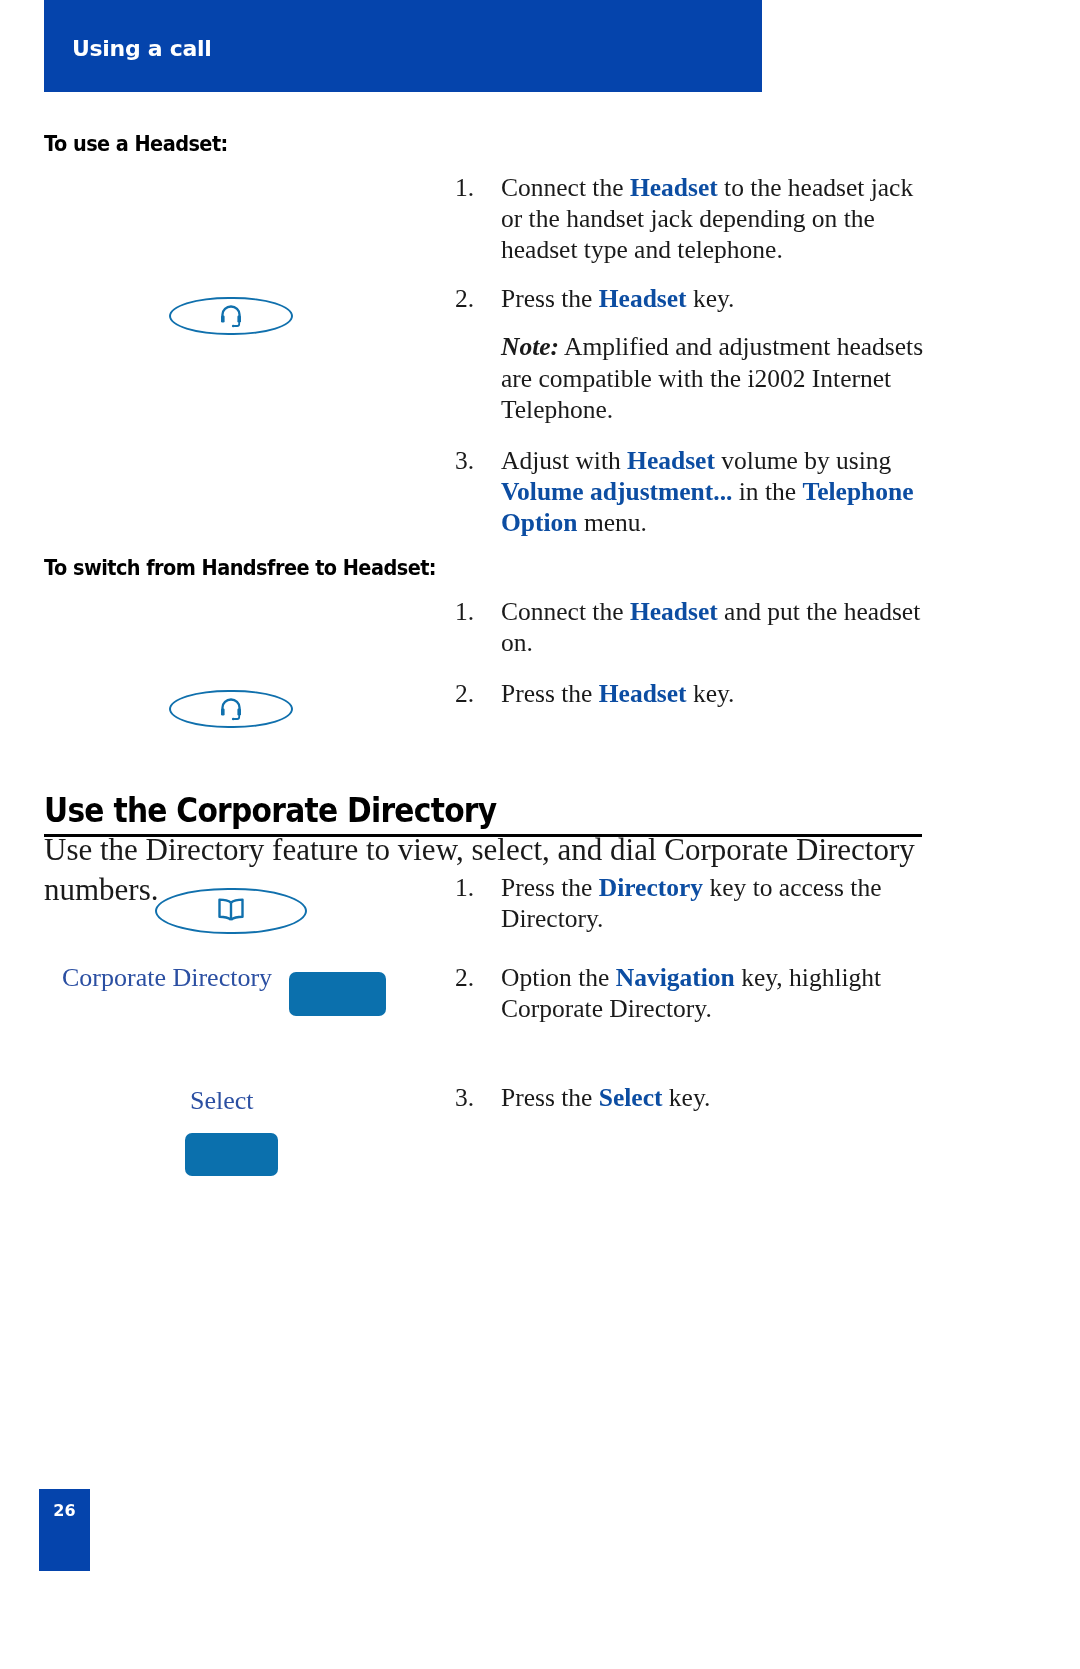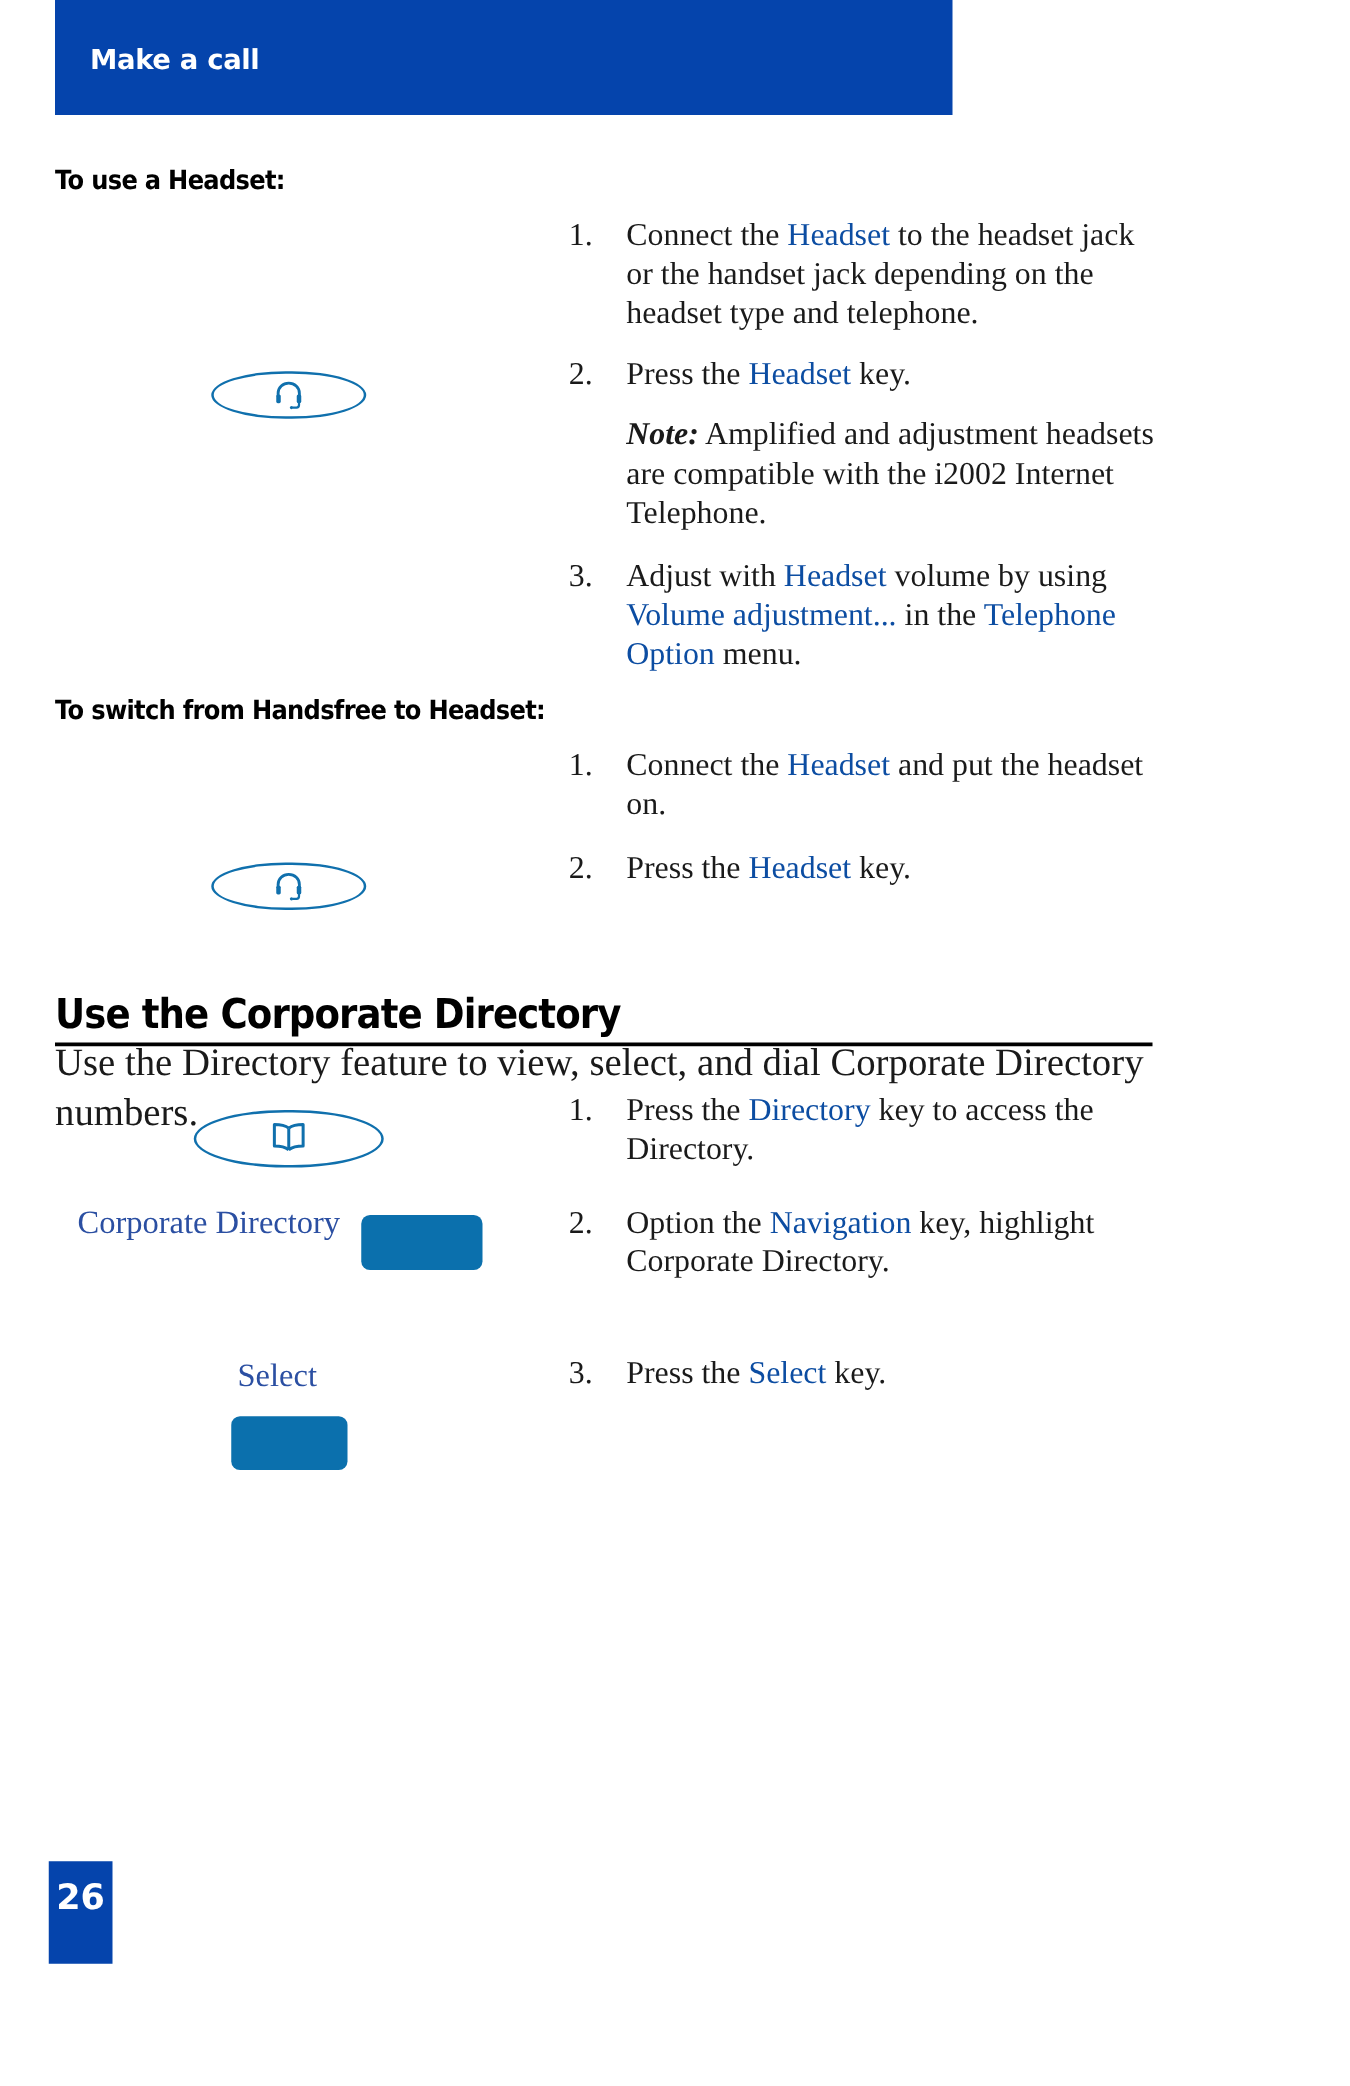"Make a call" div.header-banner-title { text: Make -> Using }
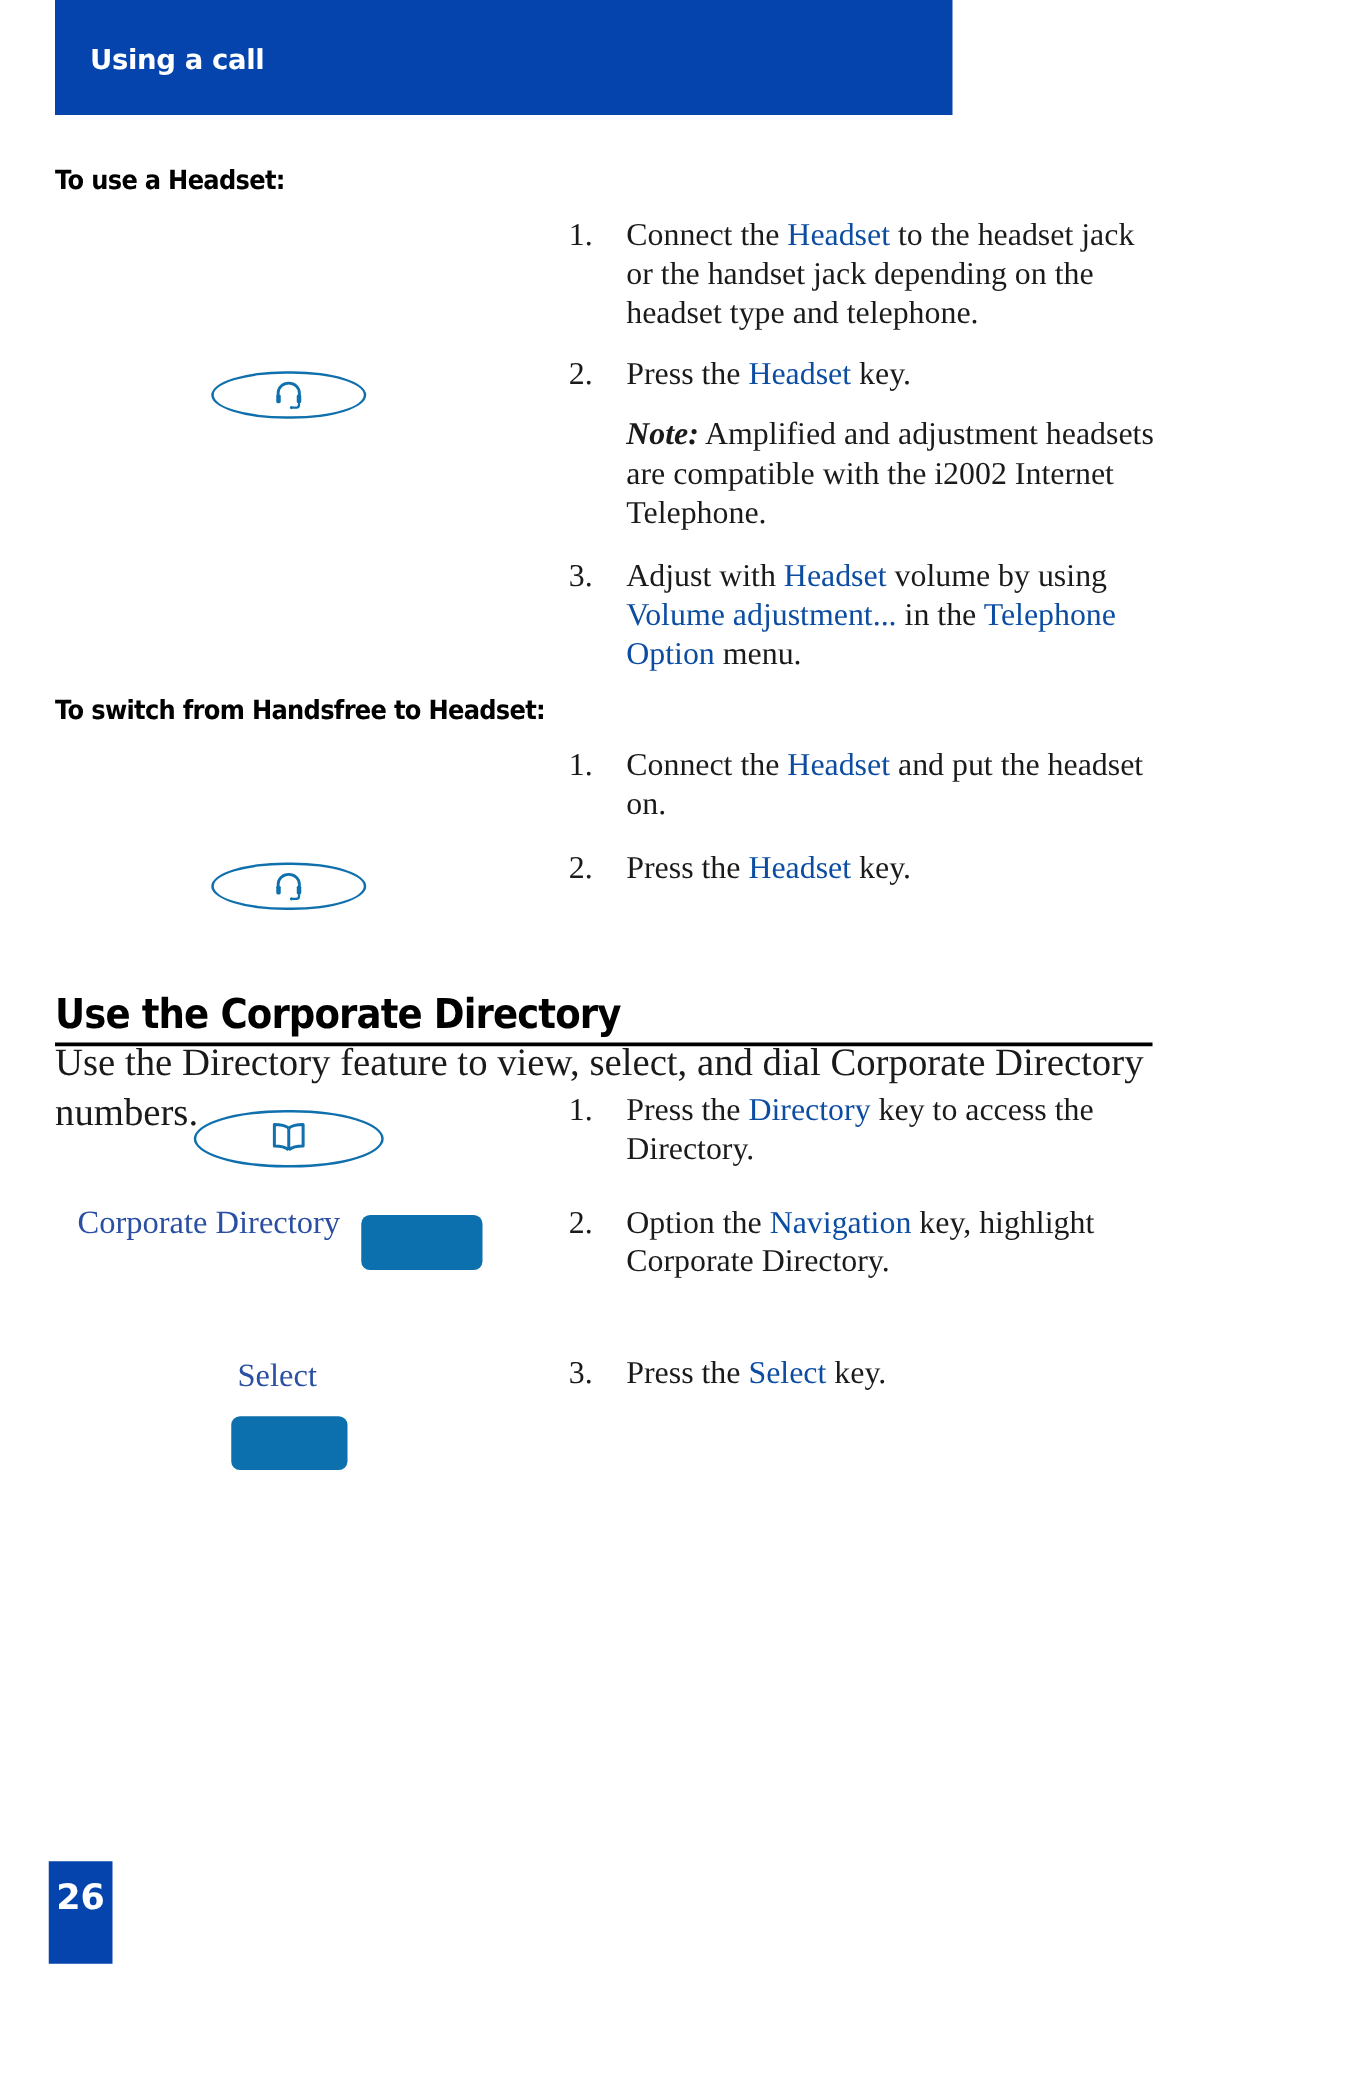"Headset" .kw { font-weight: normal -> bold }
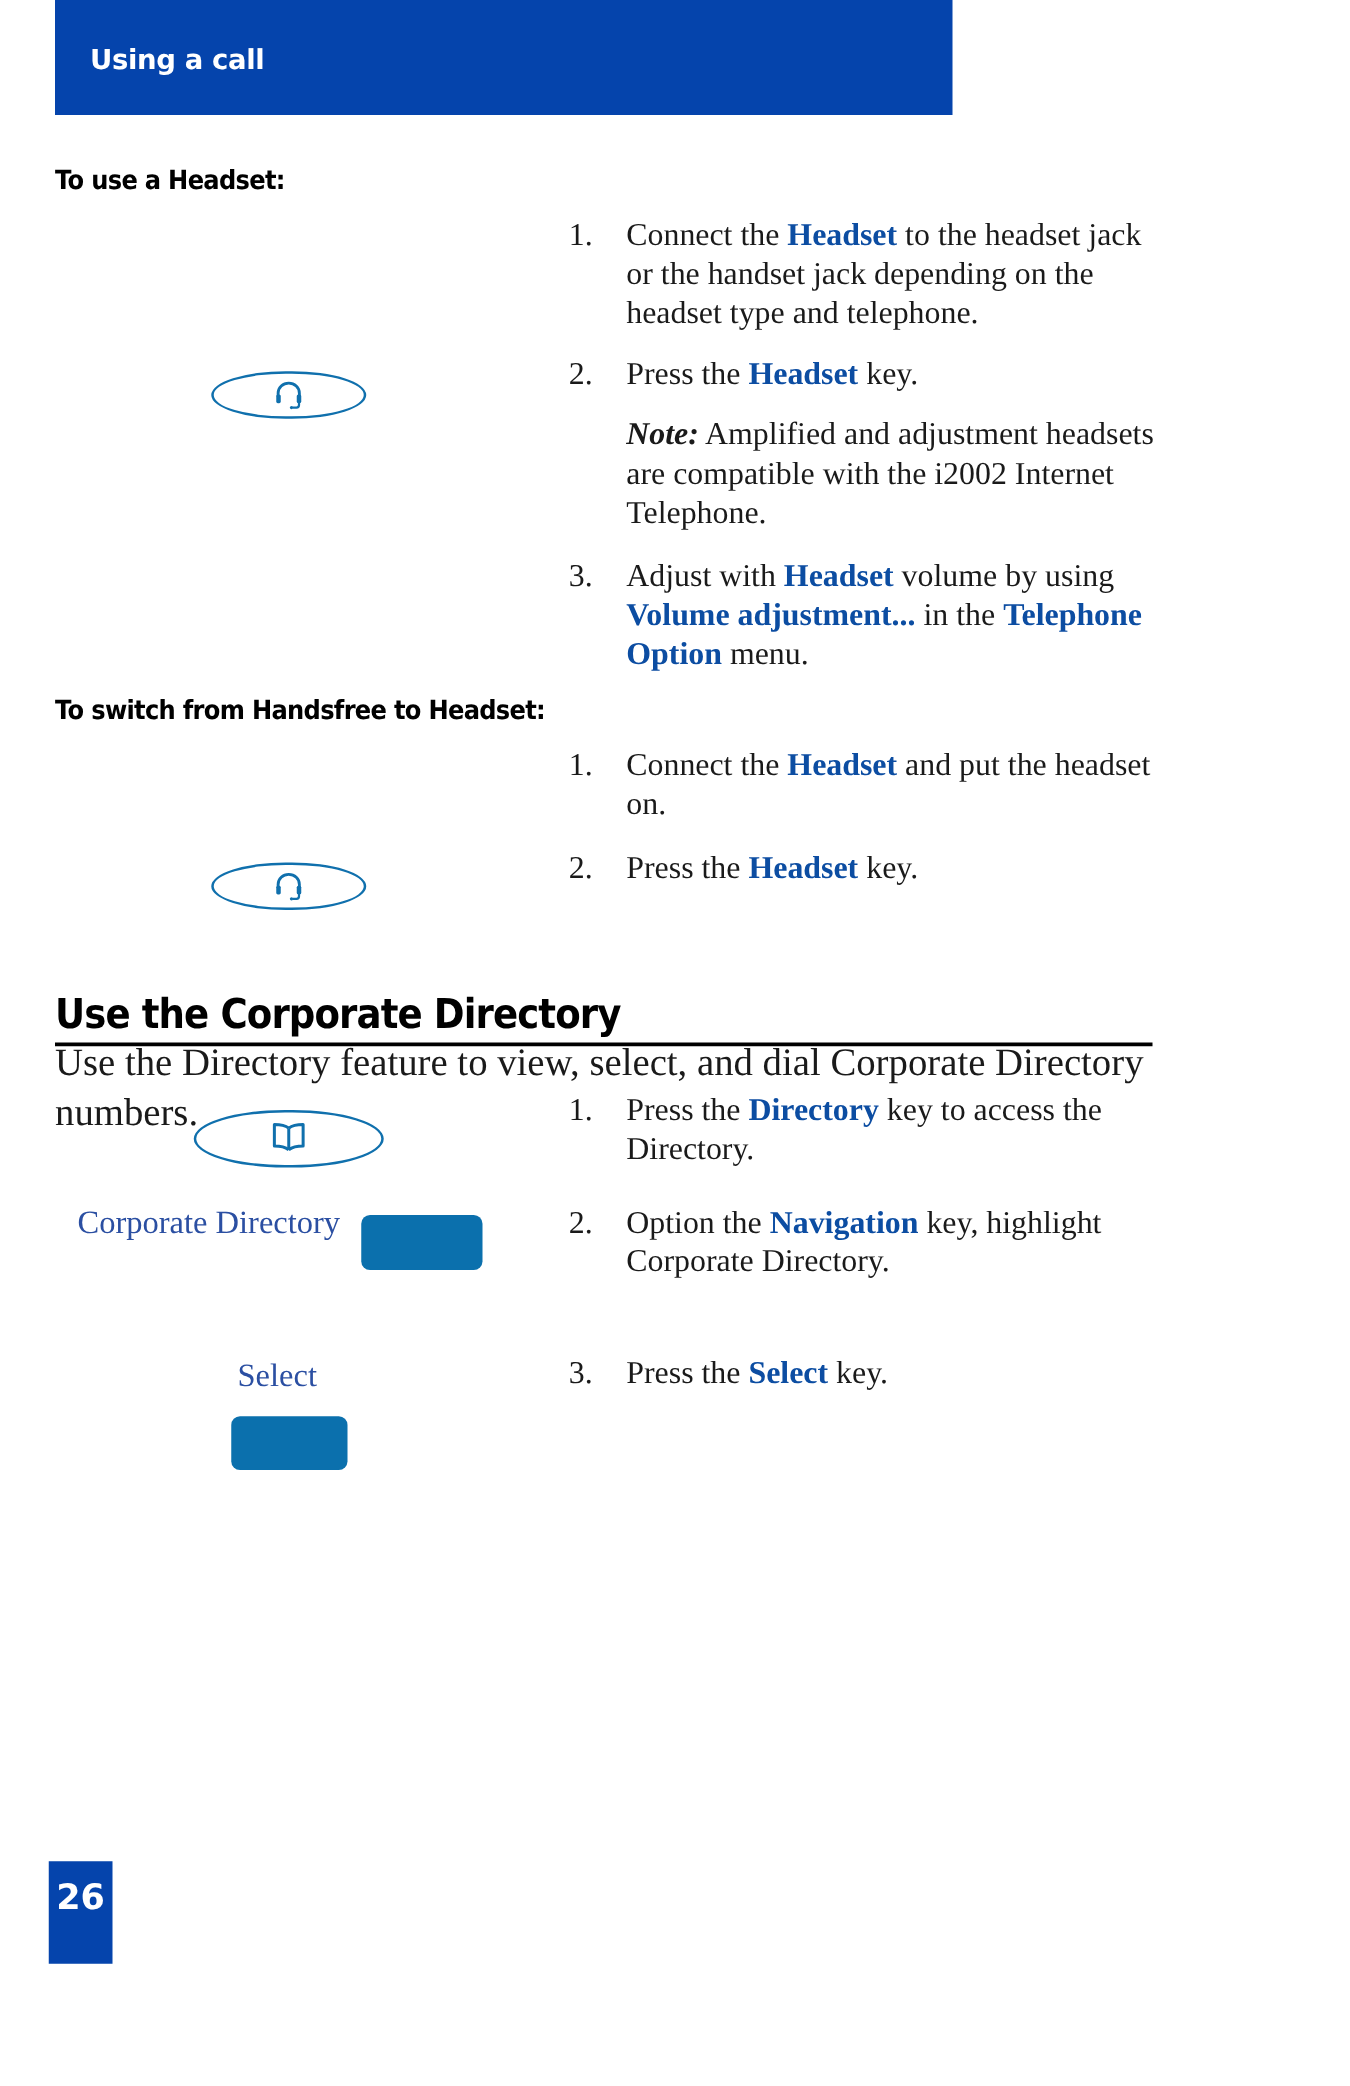"26" .page-number { font-size: 28px -> 16px }
